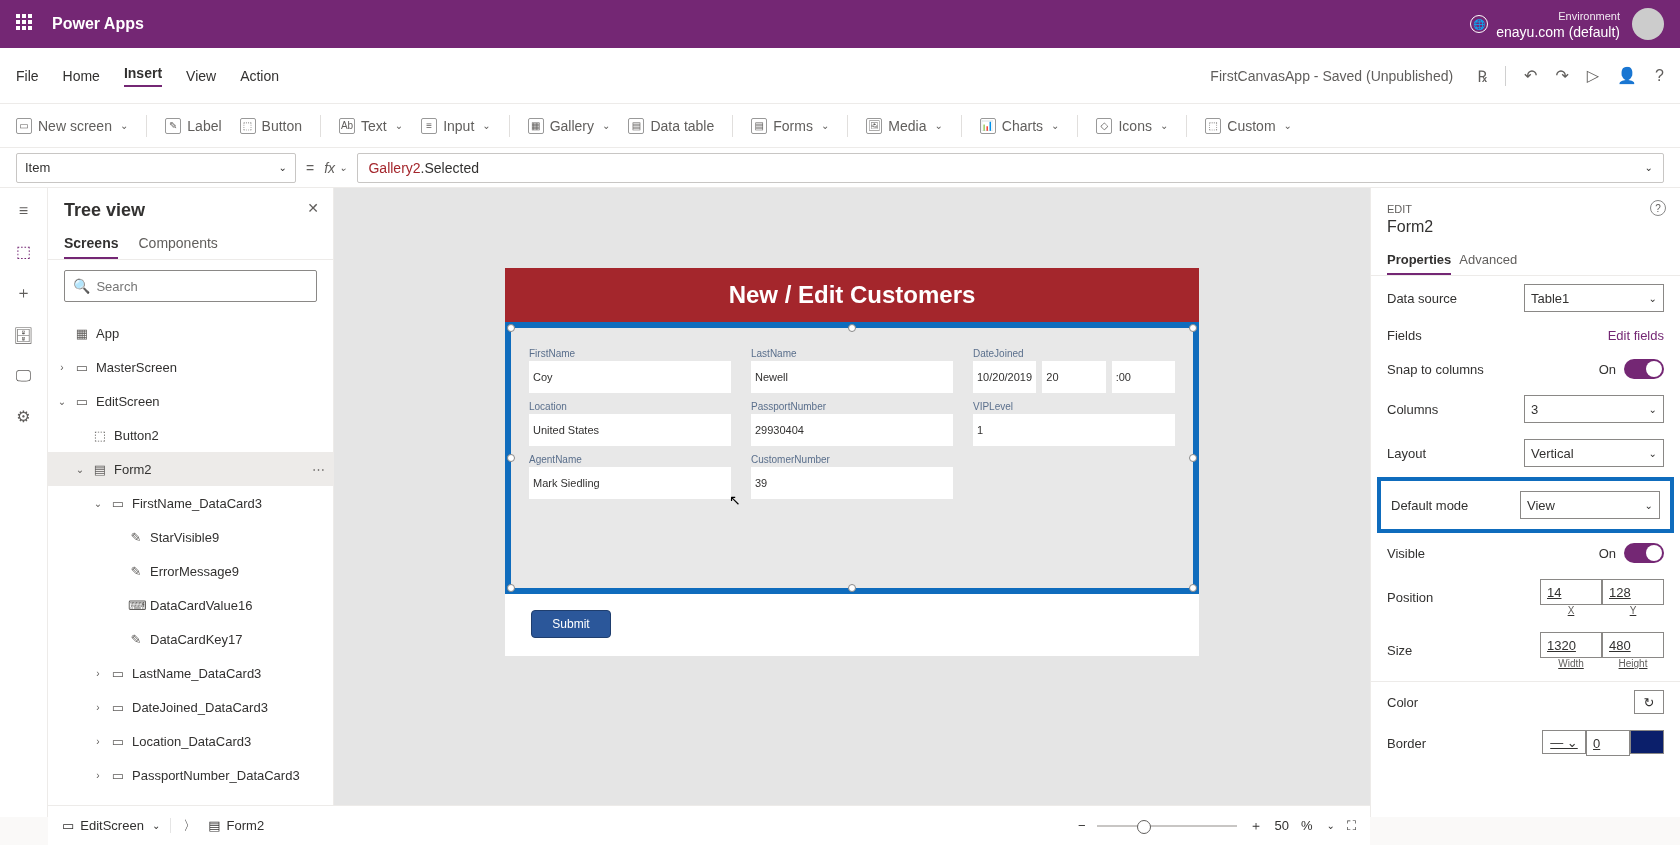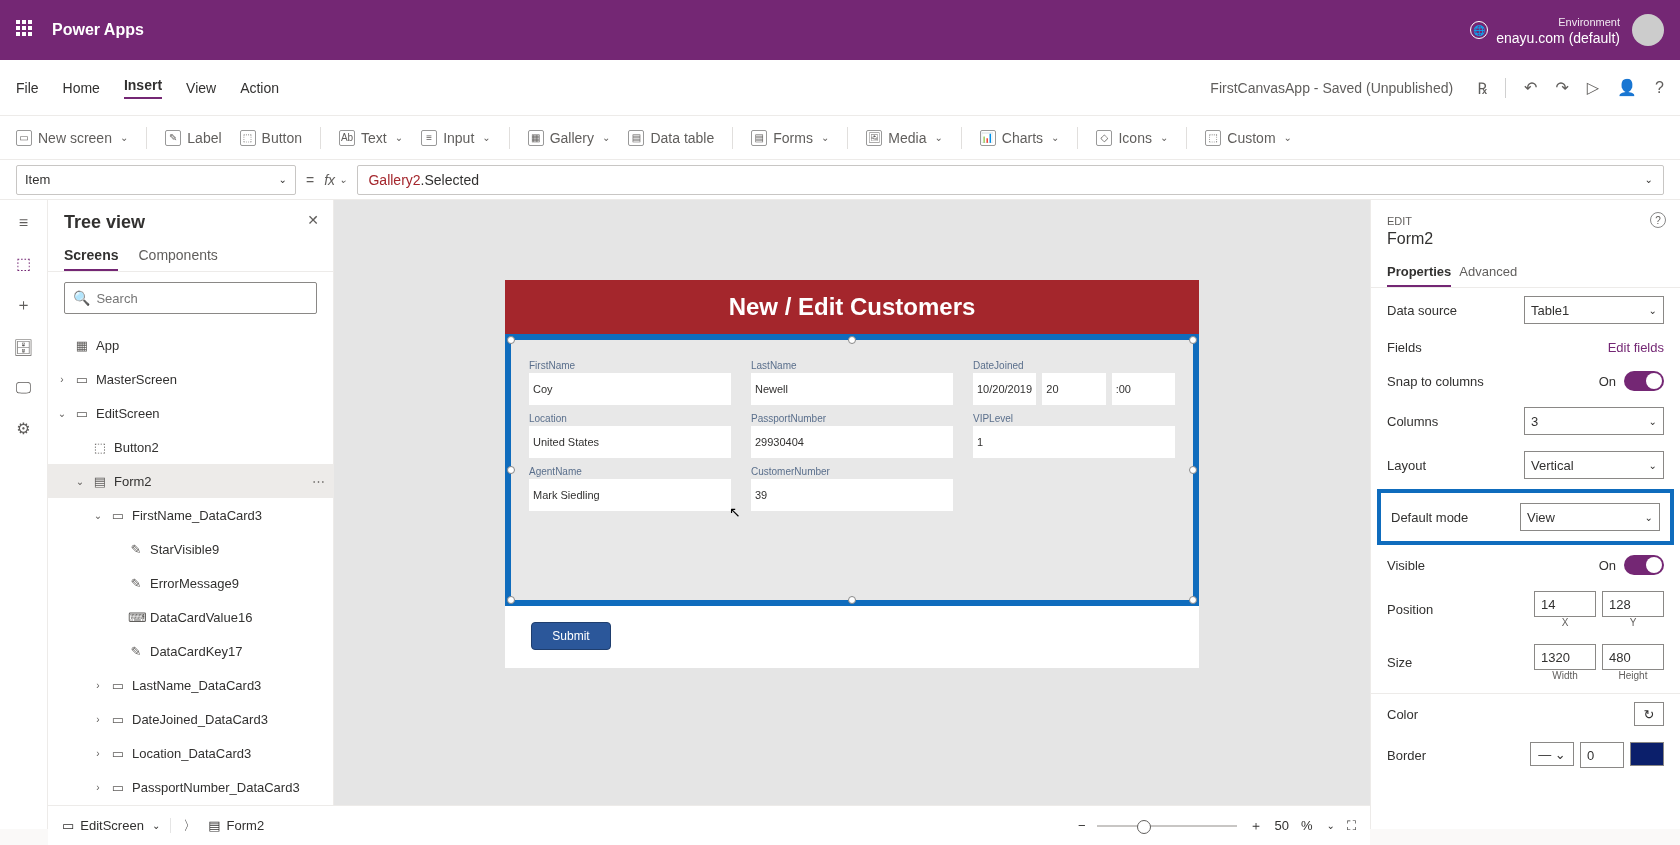"Power Apps" .topbar { height: 60px -> 48px }
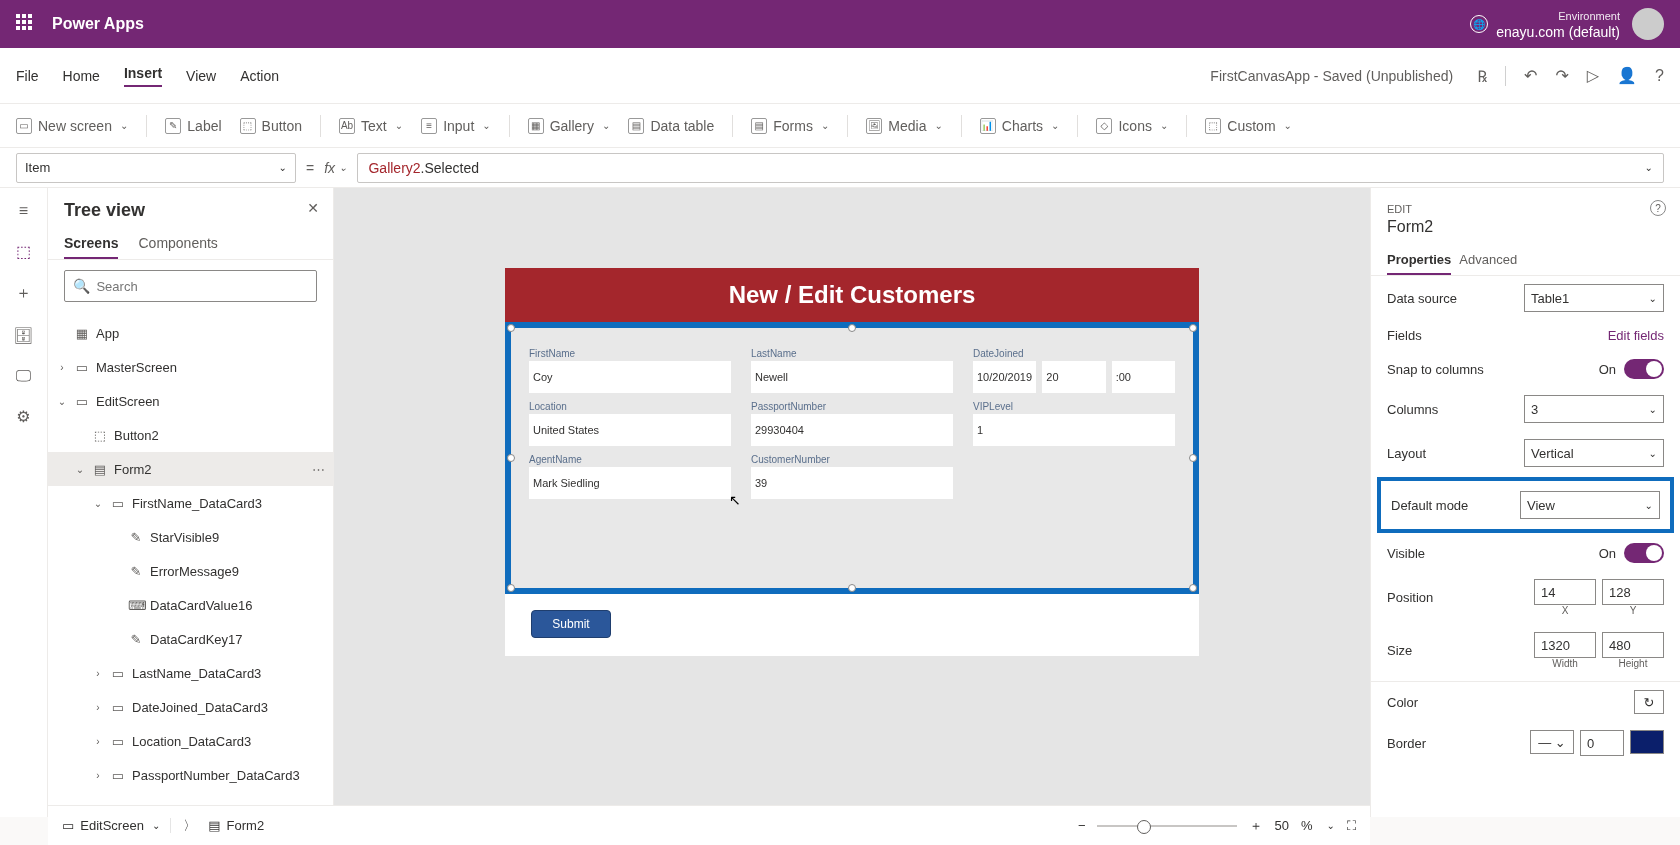"14" .twin { gap: 6px -> none; text-decoration: none -> underline }
